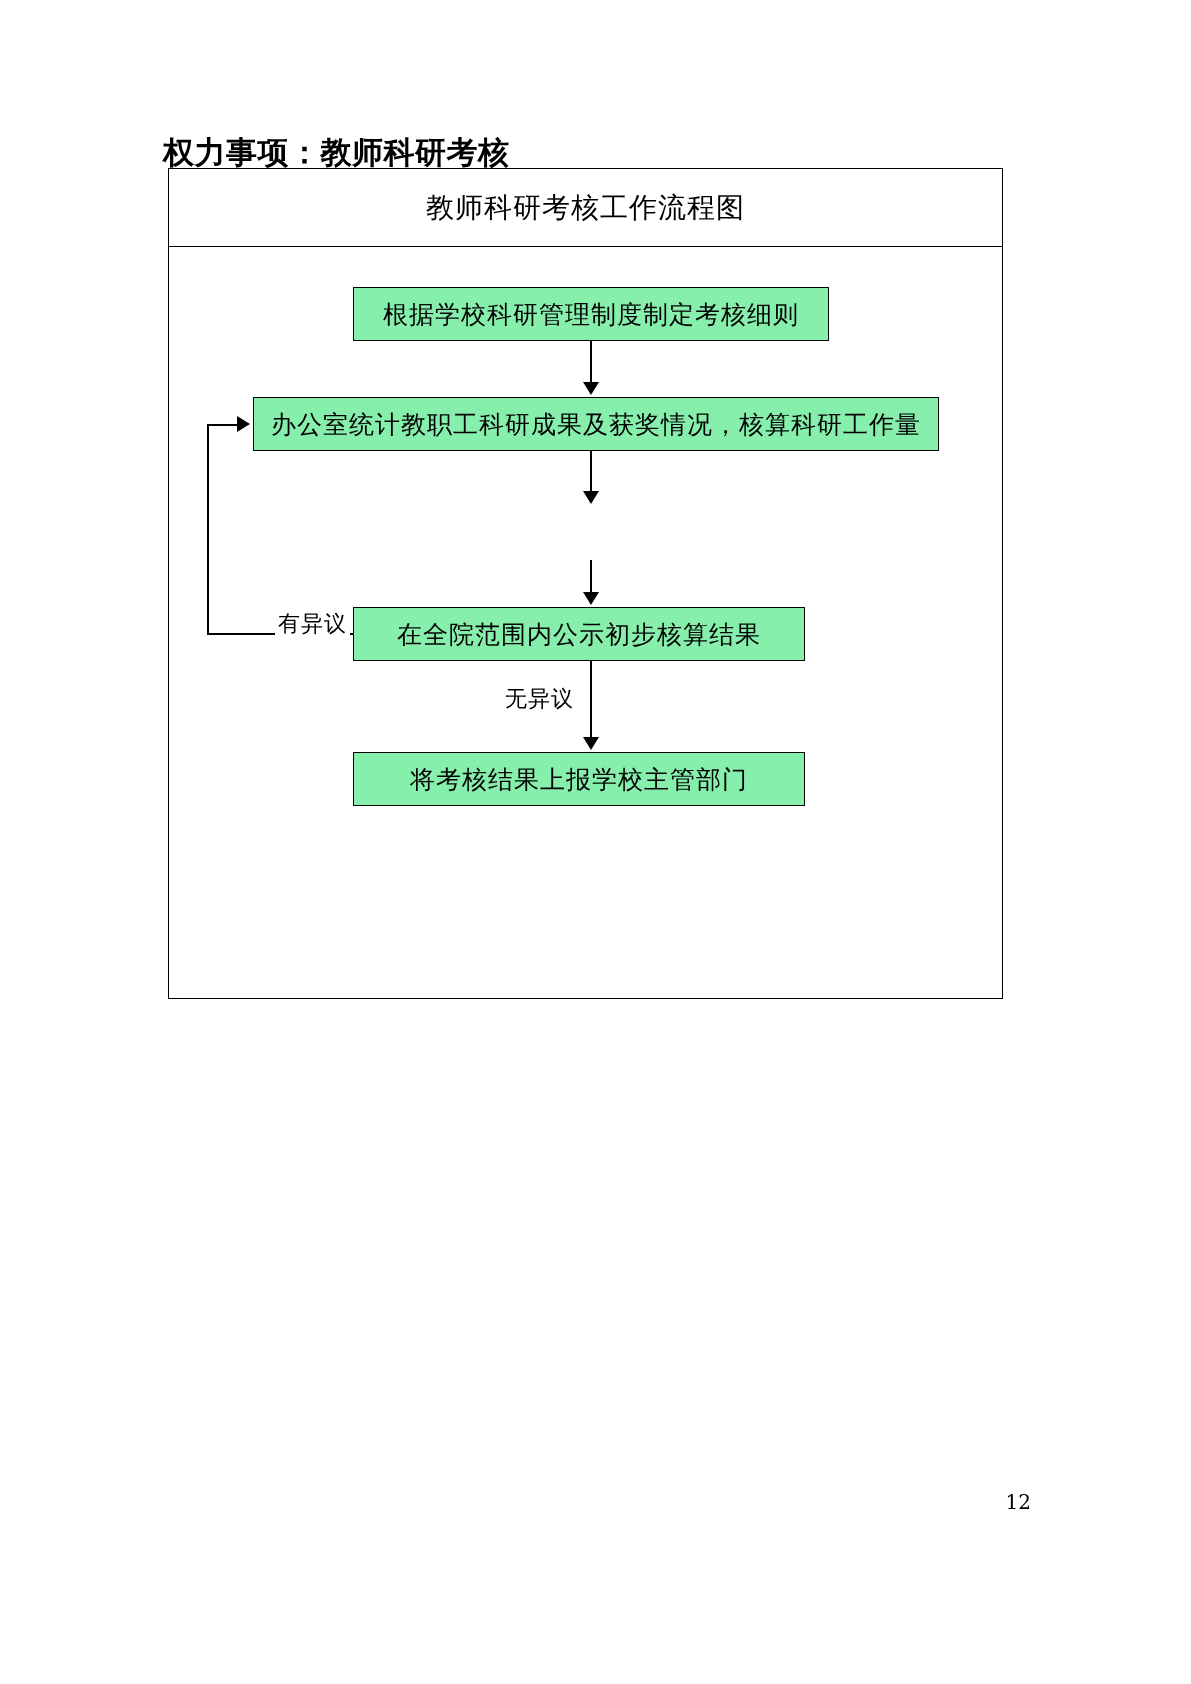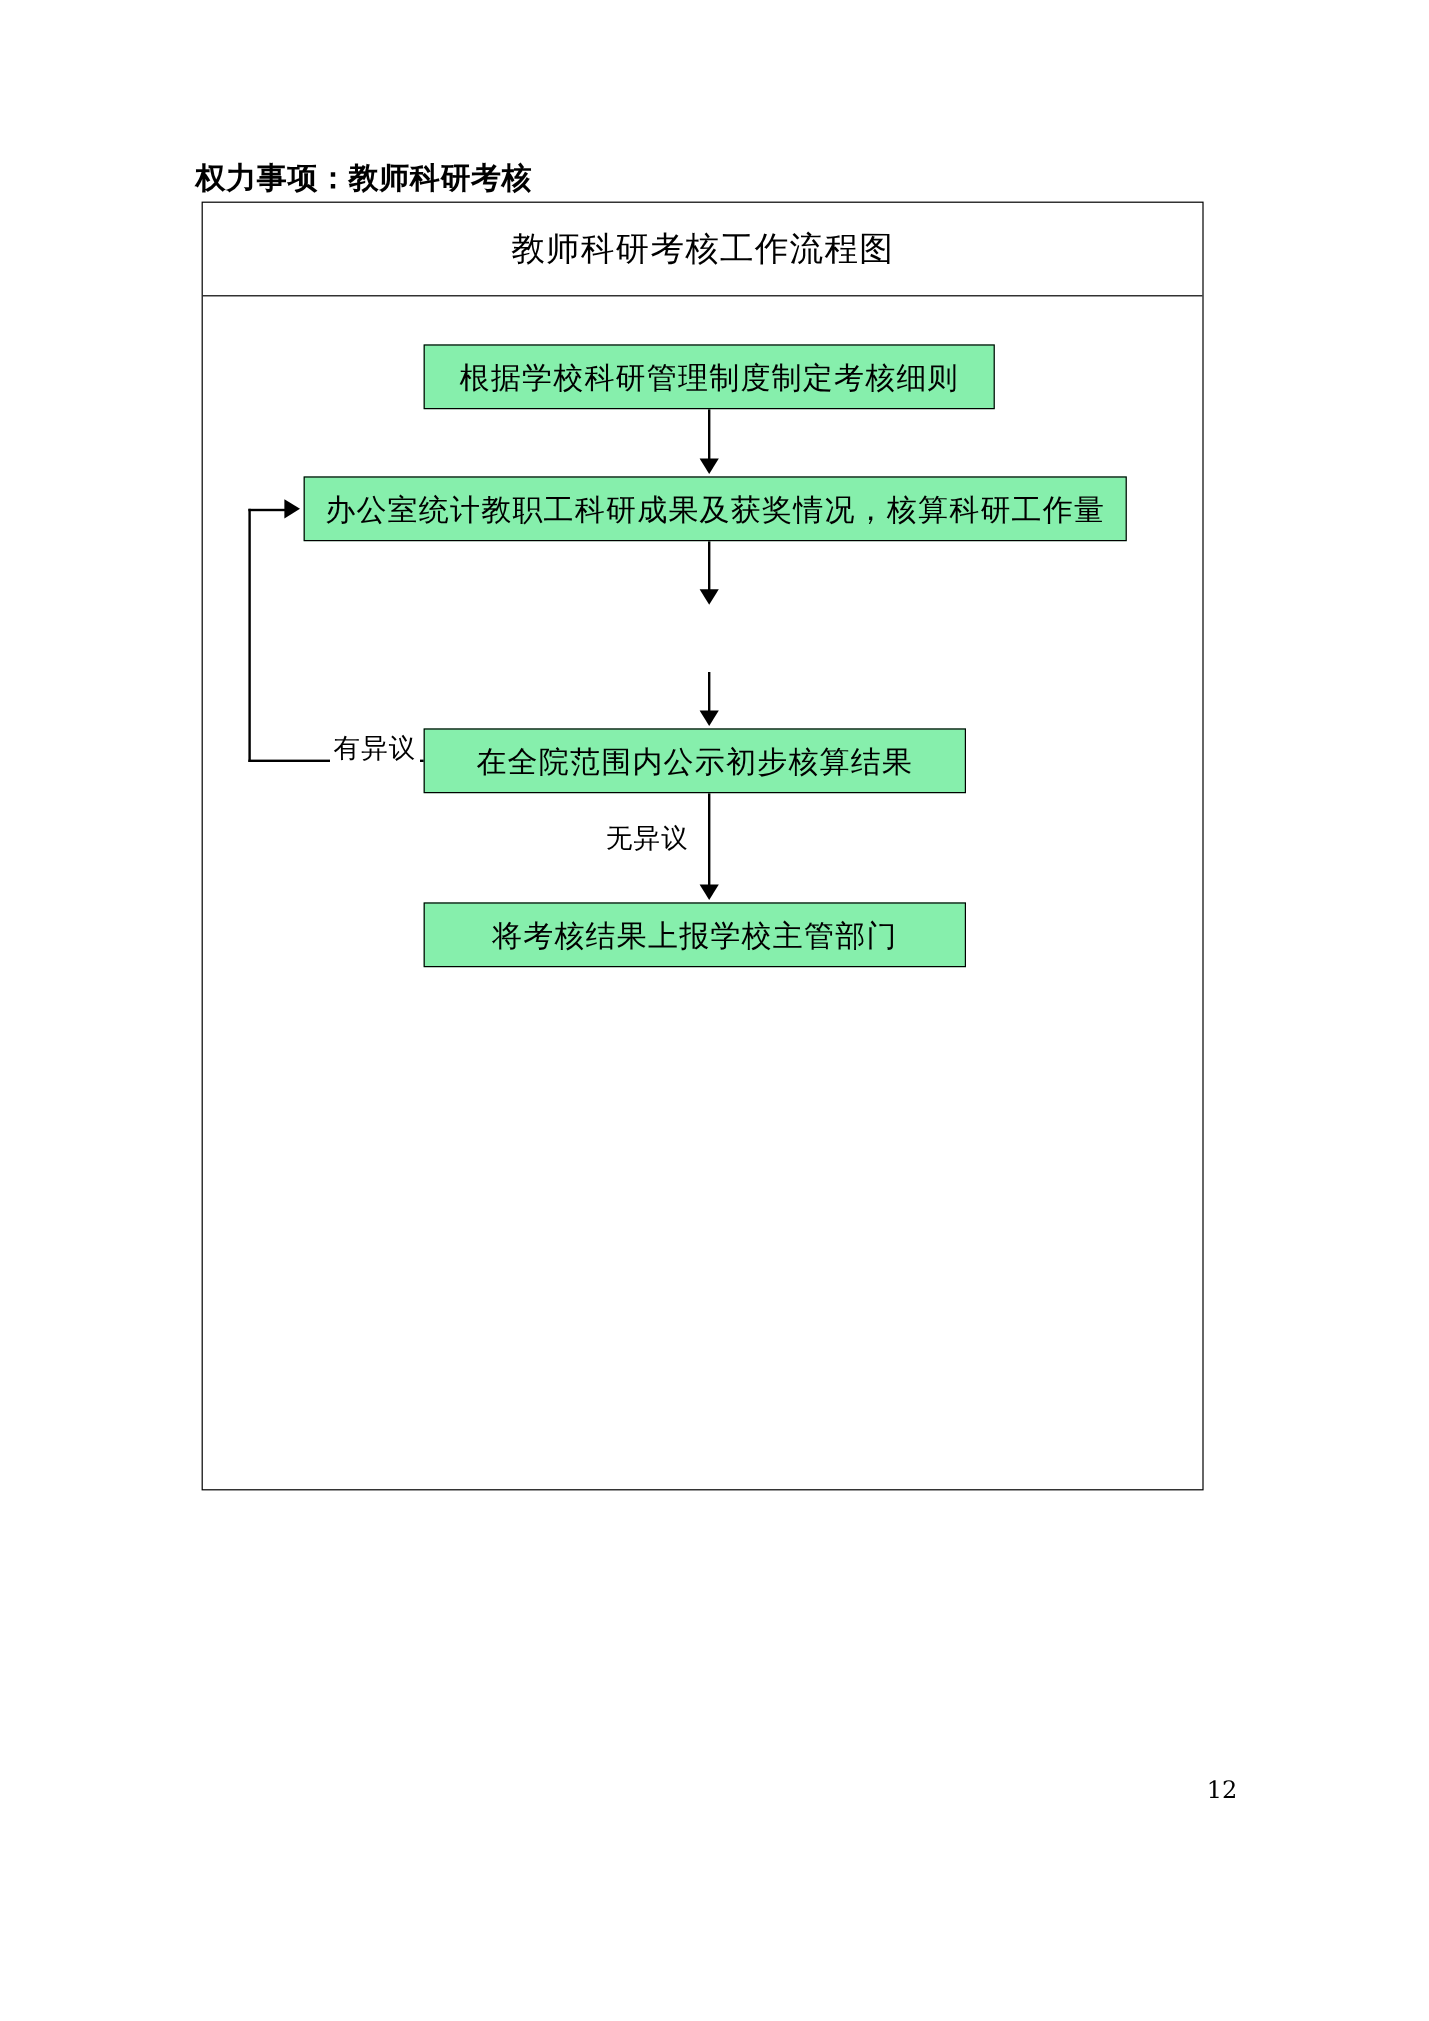"权力事项：教师科研考核" #page-heading { font-size: 25px -> 31px }
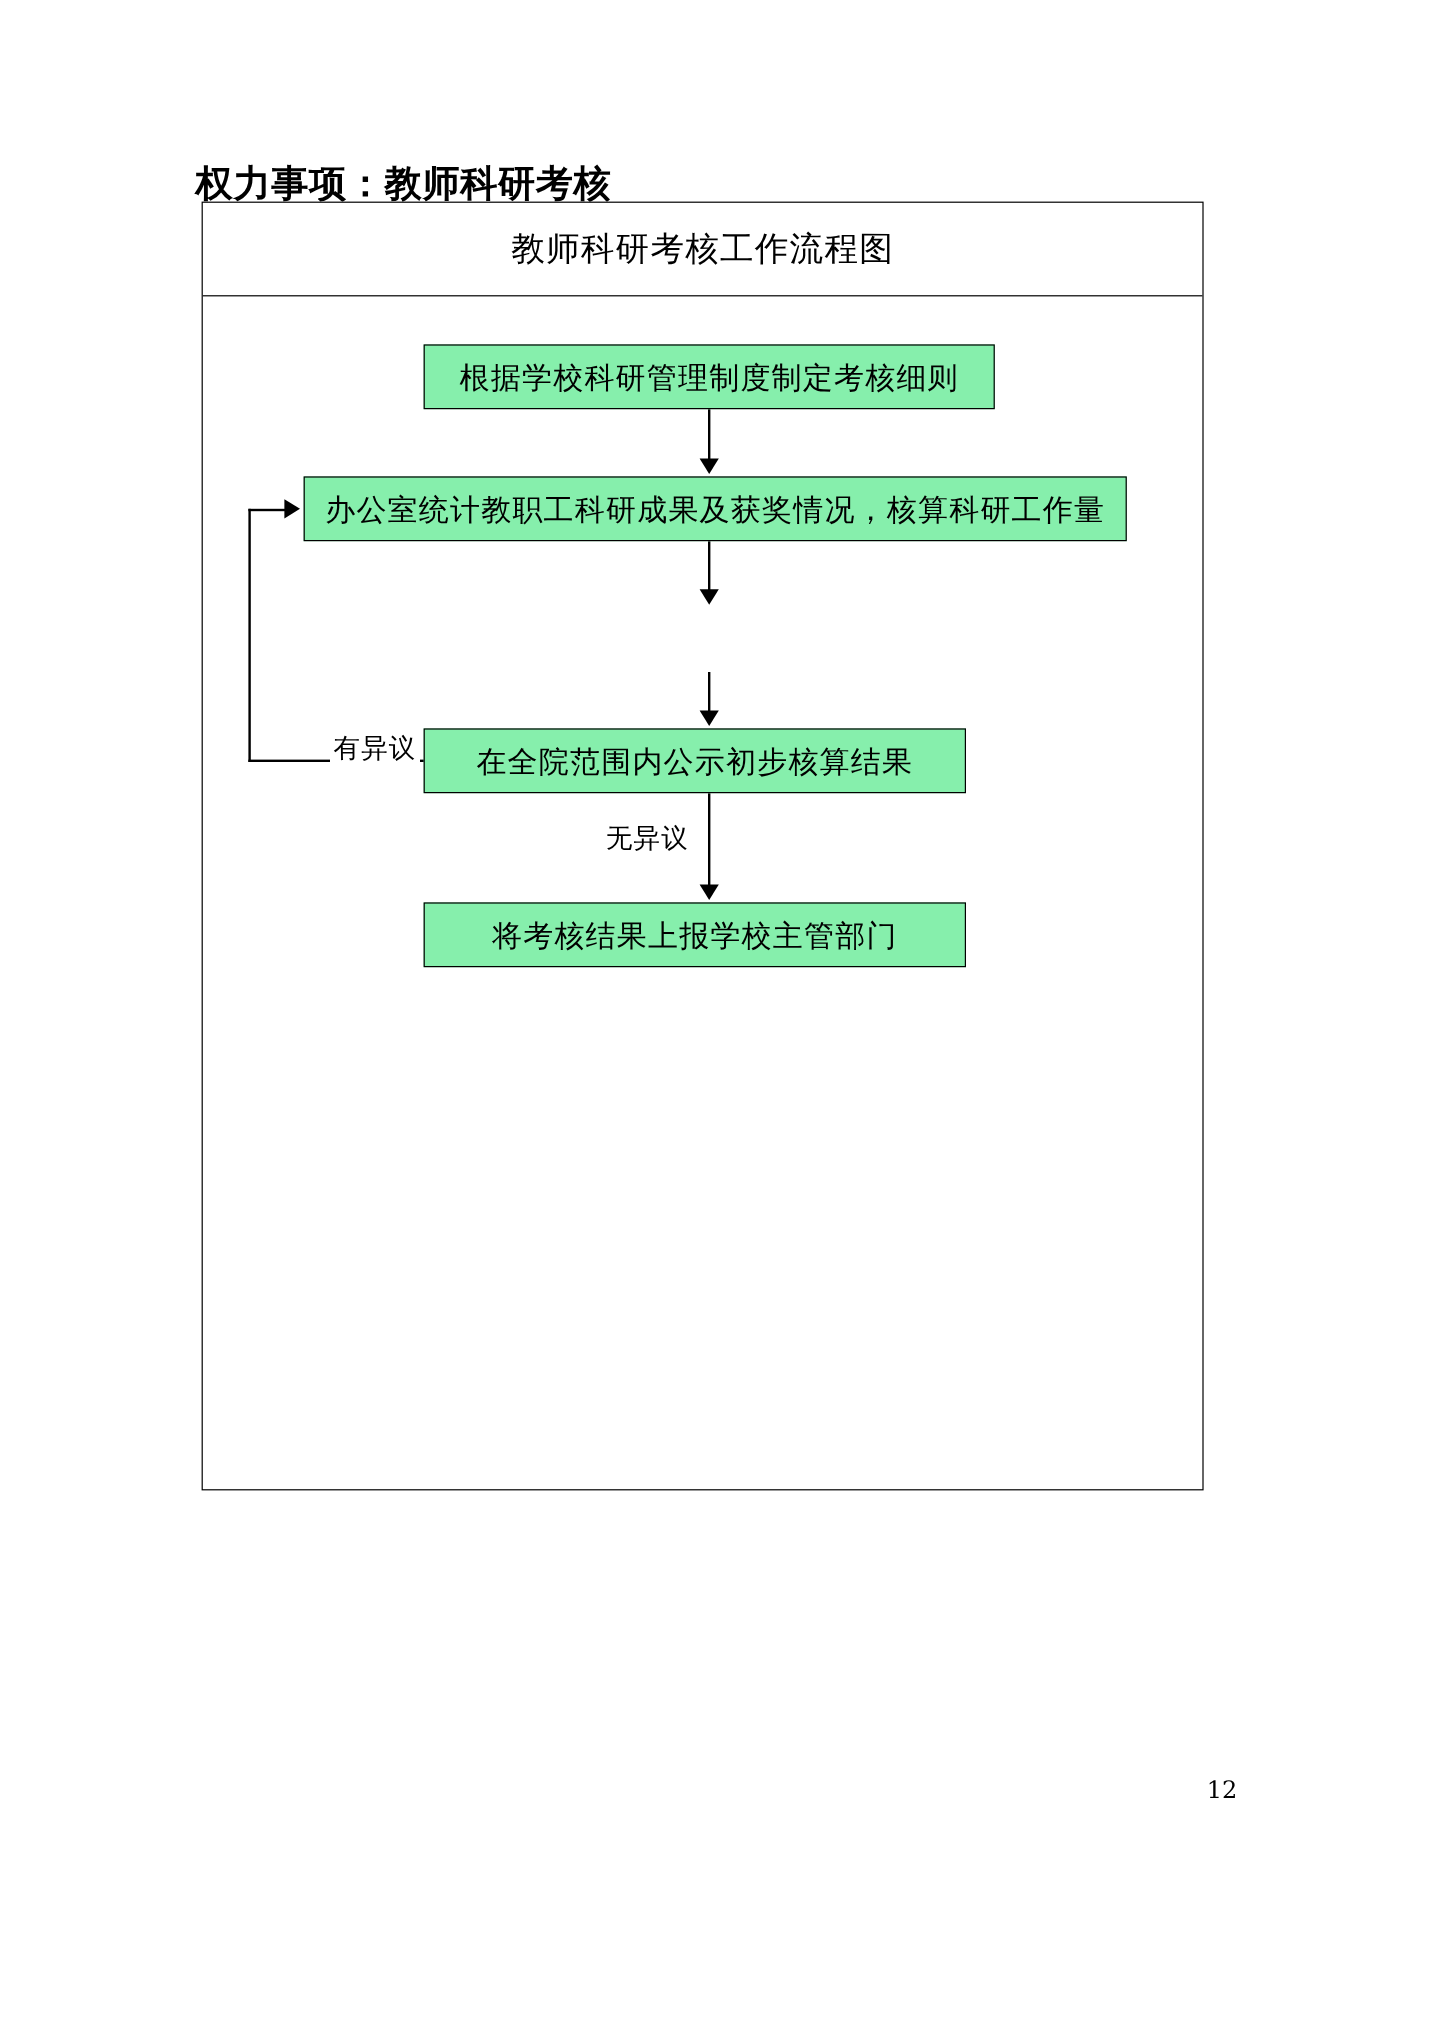"教师科研考核工作流程图" #chart-frame { height: 1074px -> 831px }
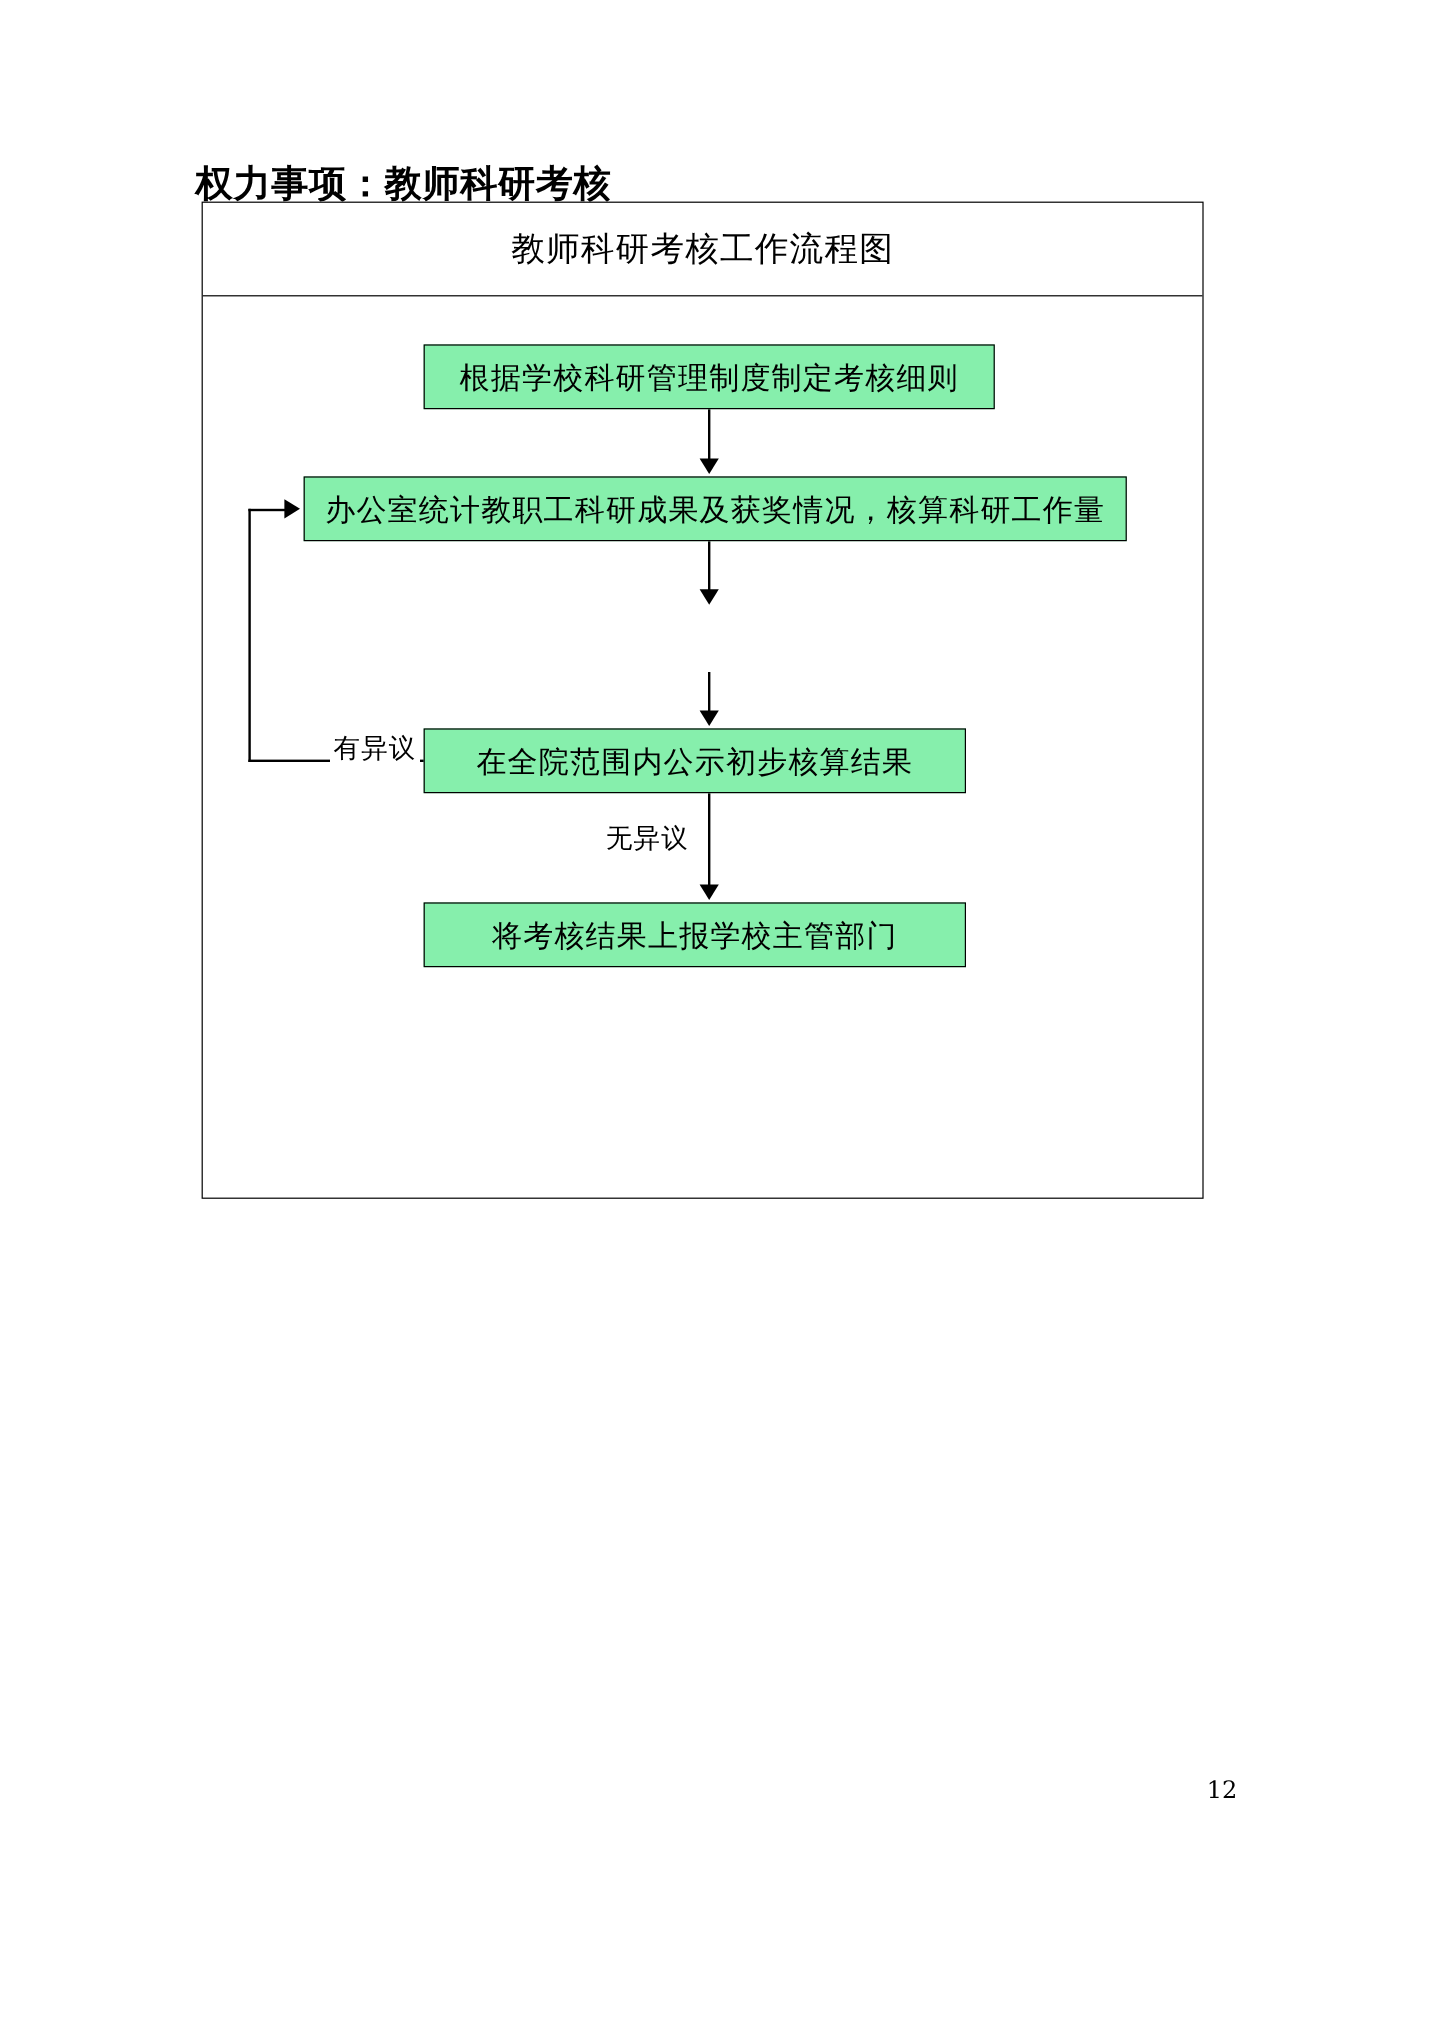"12" #page-number { bottom: 181px -> 170px }
